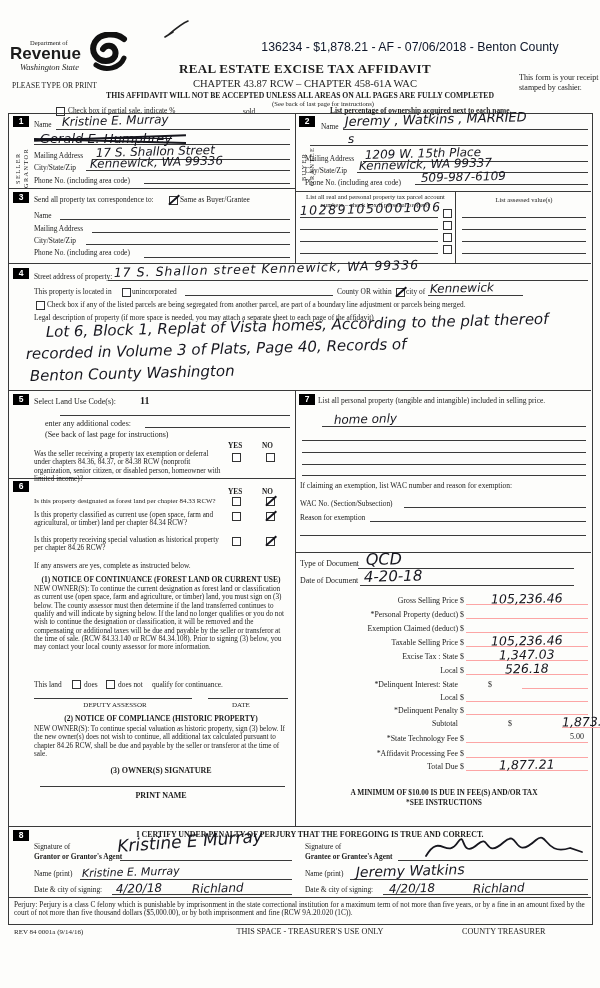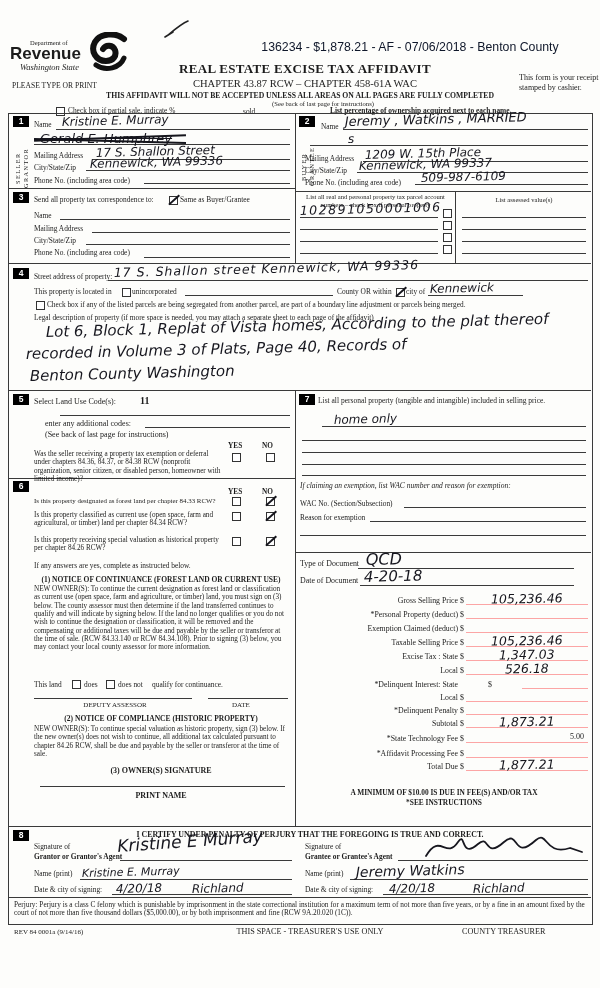"If claiming an exemption, list" div.abs { font-style: italic -> none }
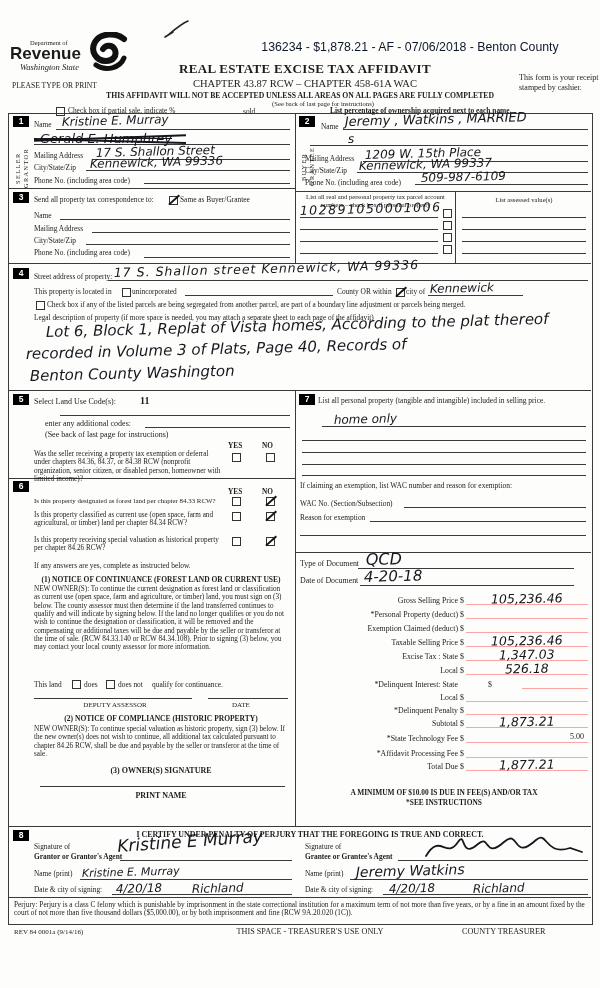"Subtotal" div.finrow { gap: none -> 48px }
